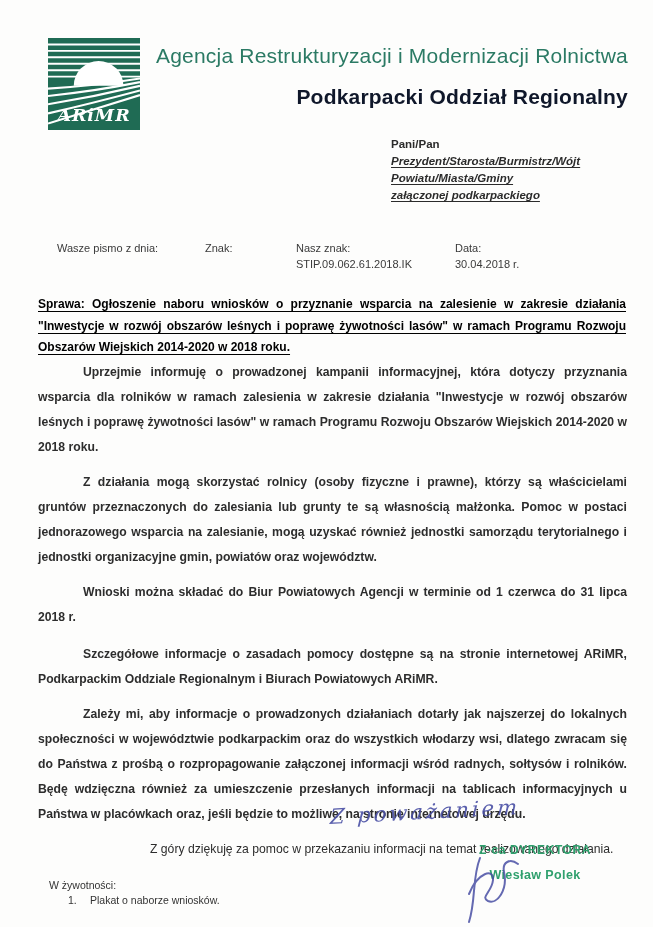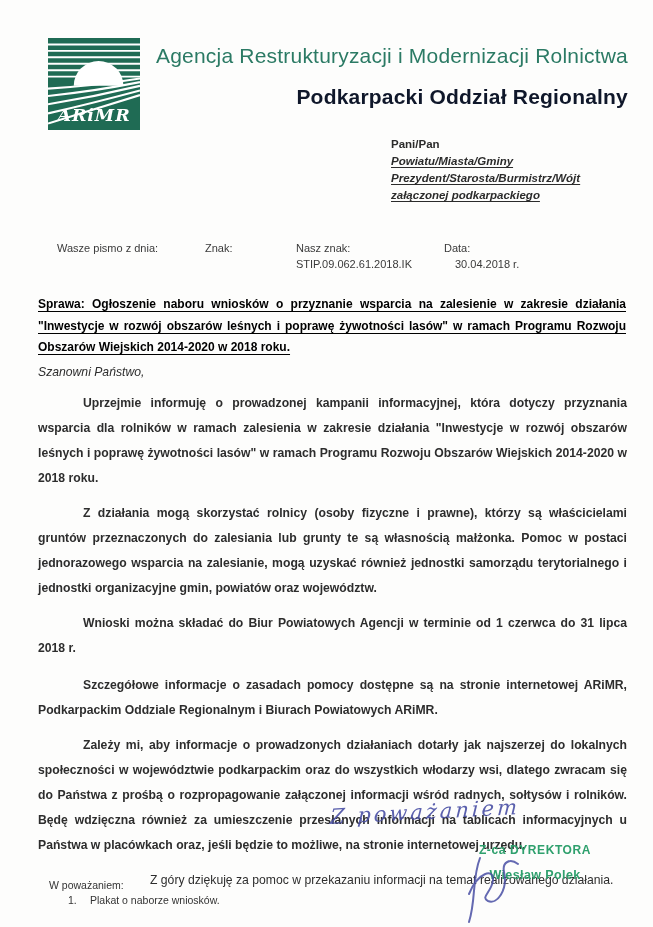"Powiatu/Miasta/Gminy" div.addr-line { order: before "Prezydent/Starosta/Burmistrz/Wójt" -> after "Prezydent/Starosta/Burmistrz/Wójt" }
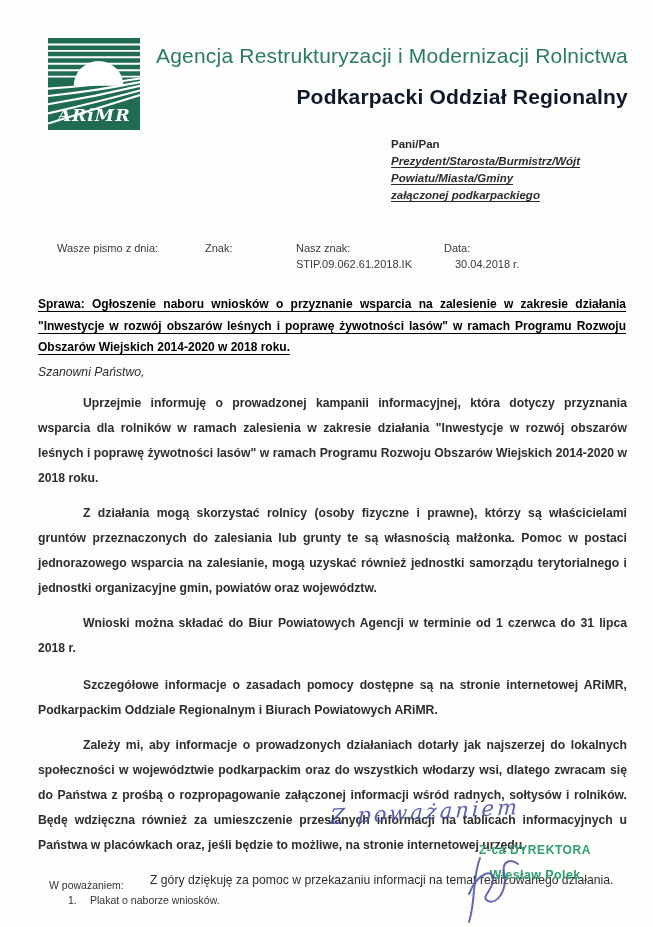"Data:" .ref .l4 { left: 444px -> 455px }
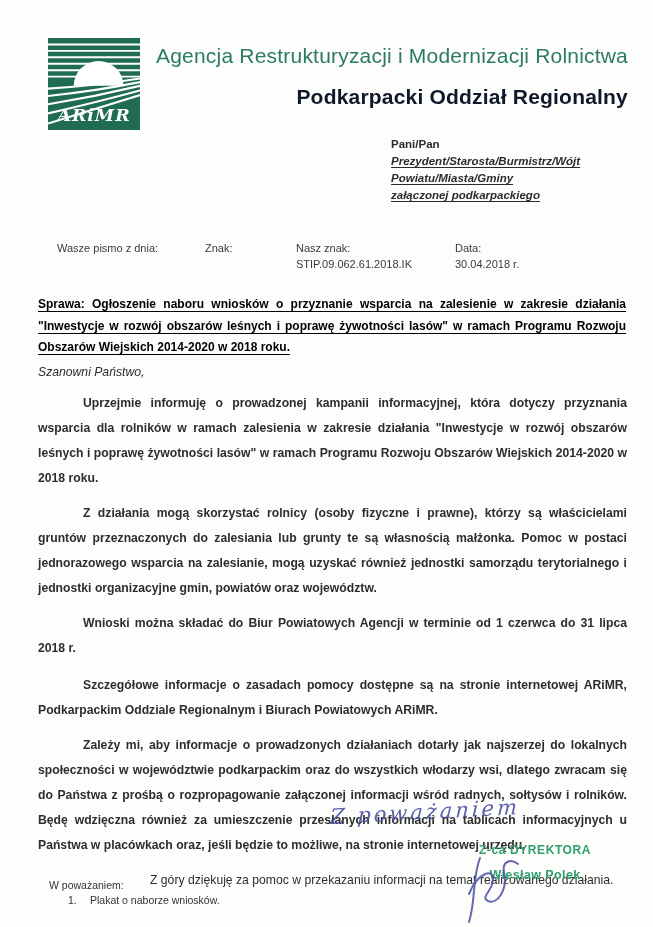"Szanowni Państwo," div.greeting { html: <div>Szanowni Państwo,</div> -> none }
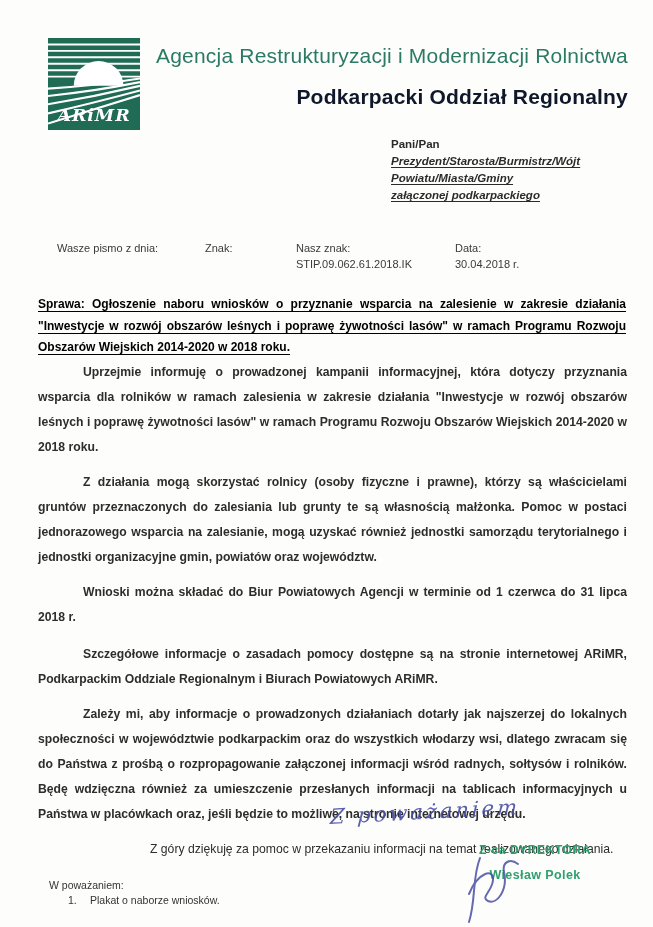"W poważaniem:" div { text: poważaniem -> żywotności }
